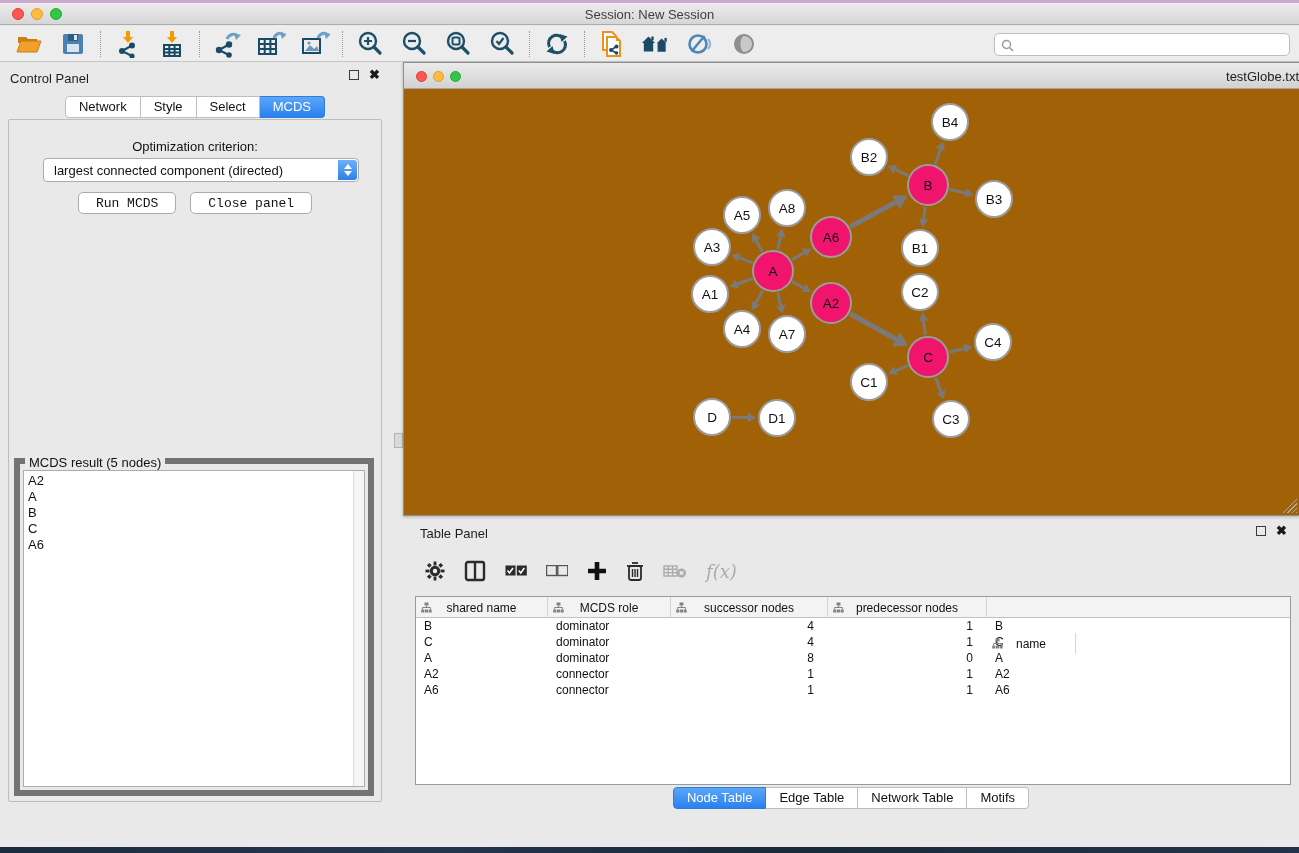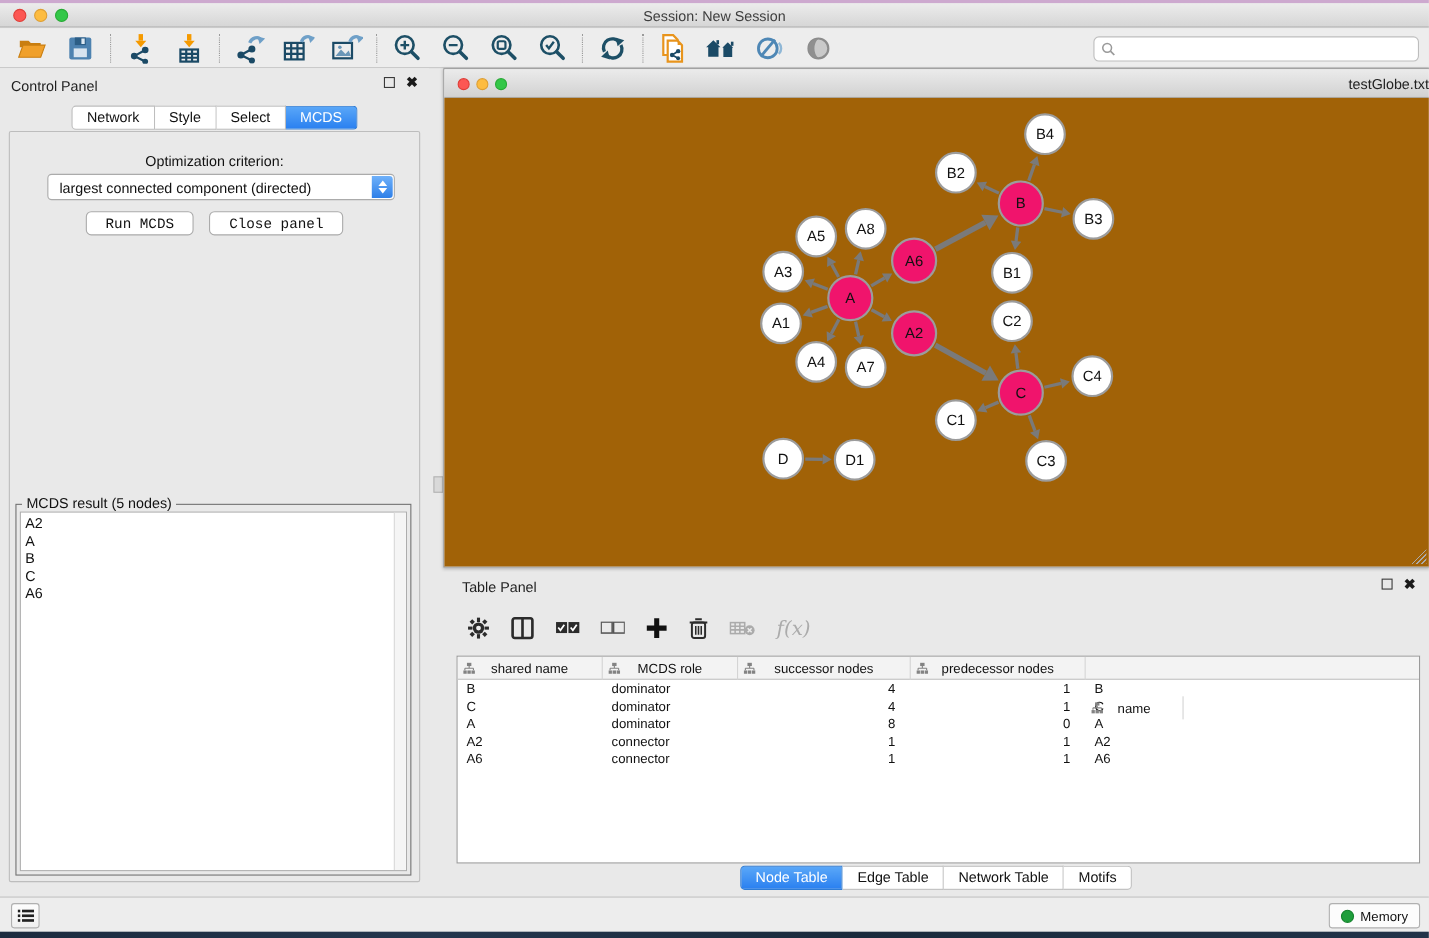"MCDS result (5 nodes)" .mcds-fieldset { border: 1px solid #737373 -> 6px solid #737373 }
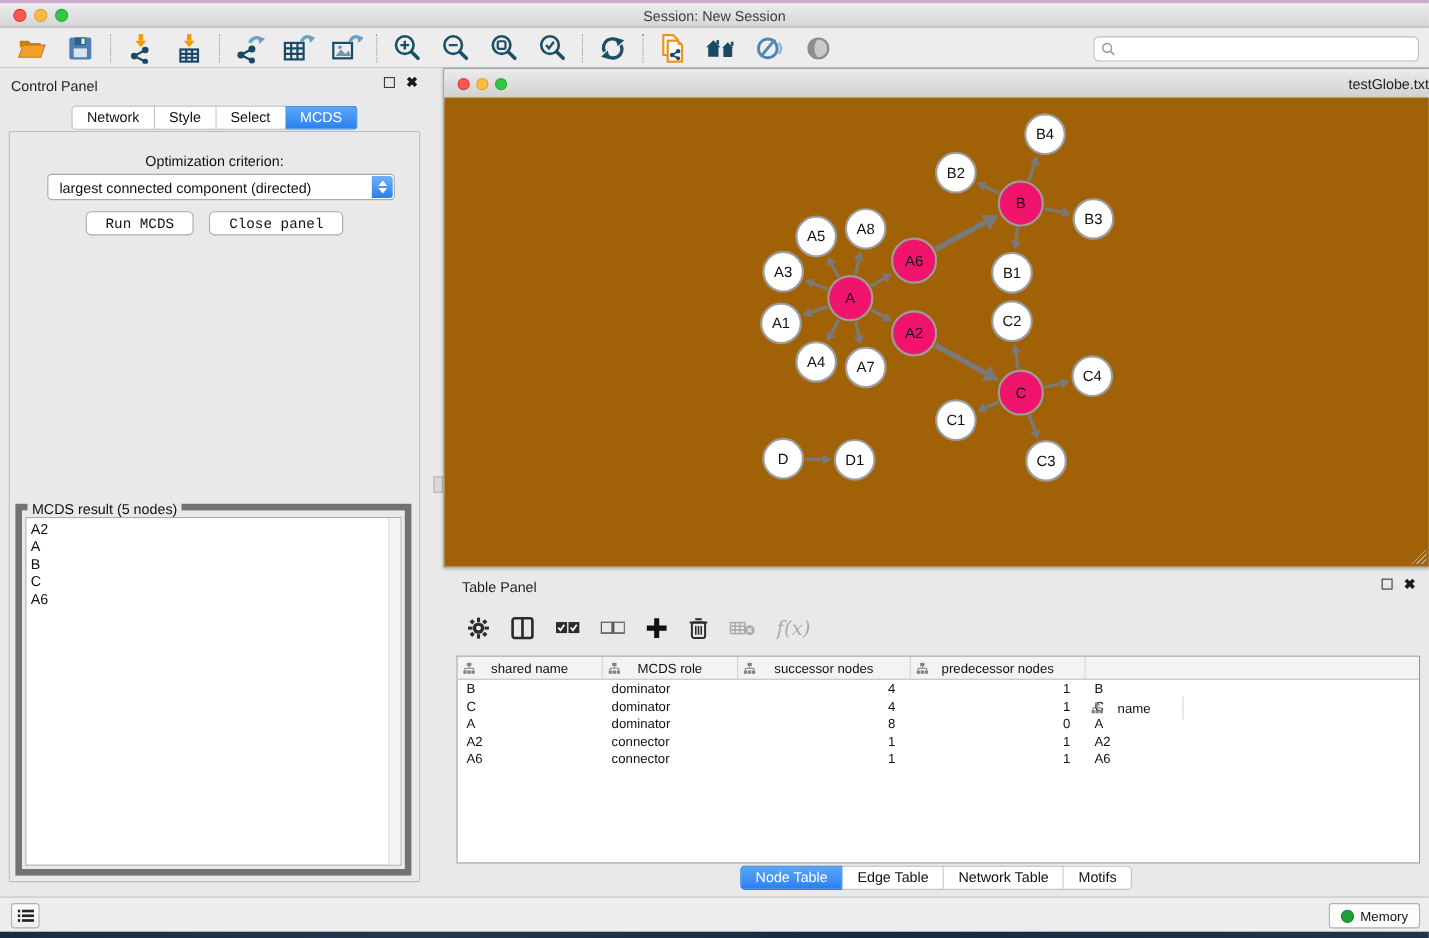"Memory" div.statusbar { html: <div> <div> <svg> <g> <rect></rect> <rect></rect> <rect></rect> <rect></rect> <rect></rect> <rect></rect> </g> </svg> </div> <div> <span></span> <span>Memory</span> </div> </div> -> none }
